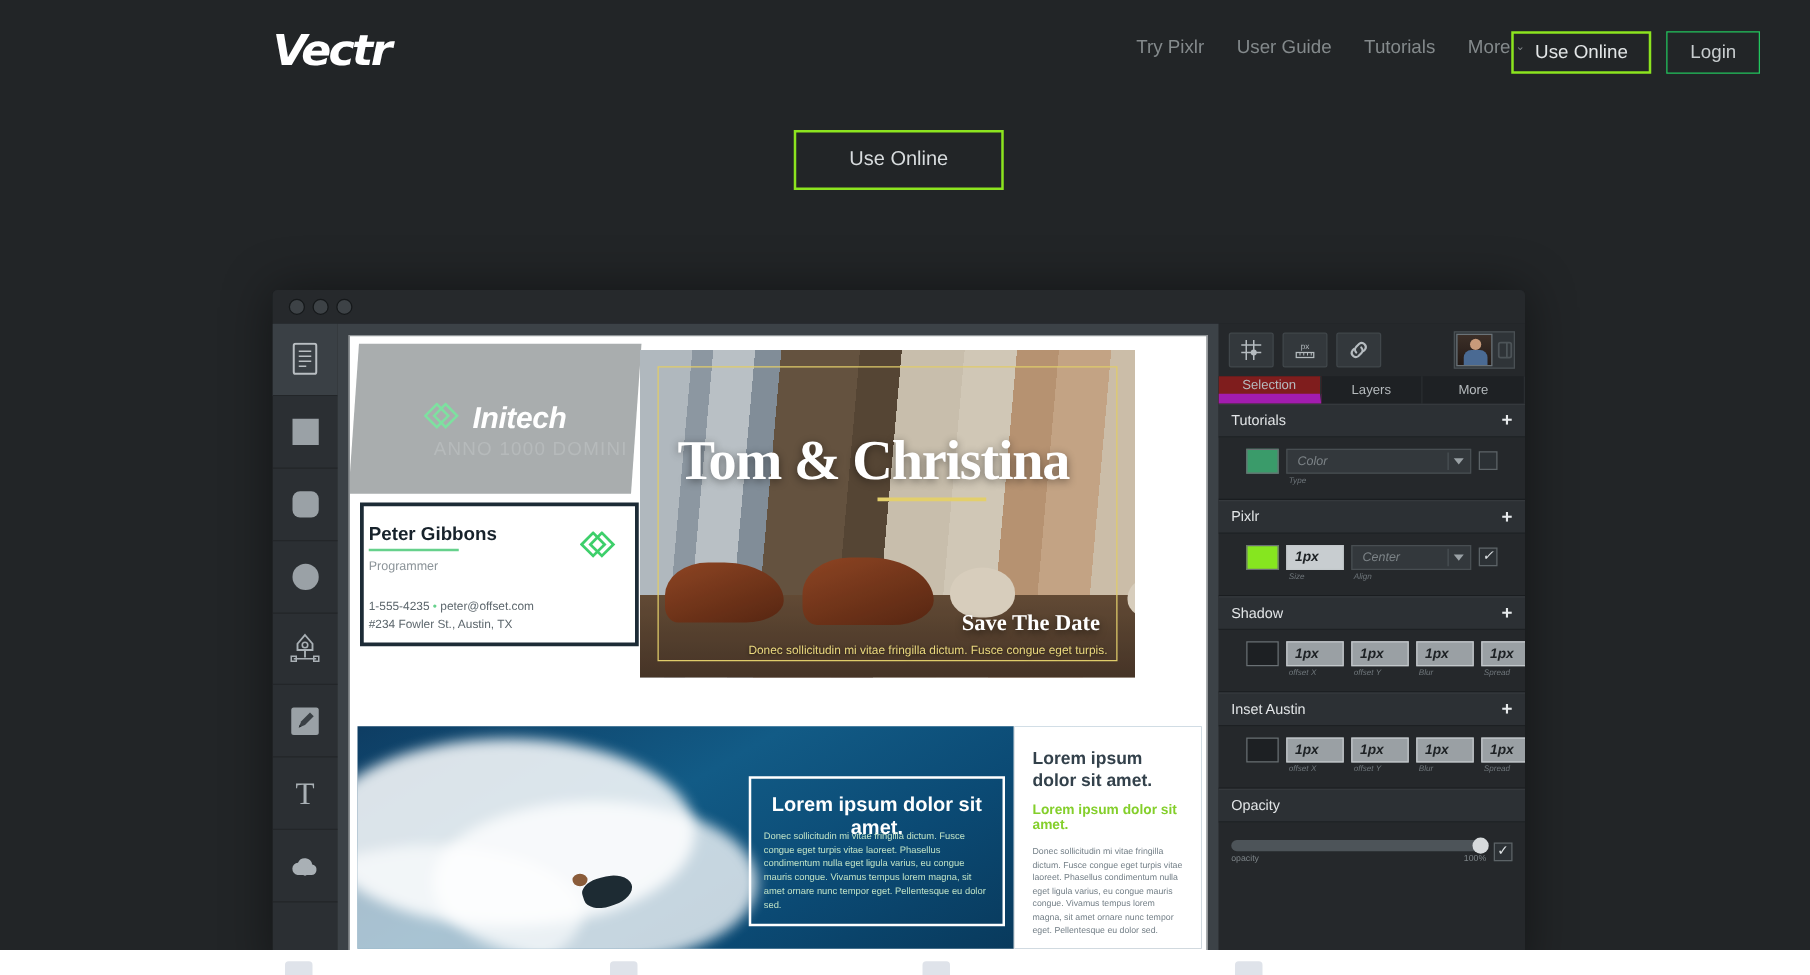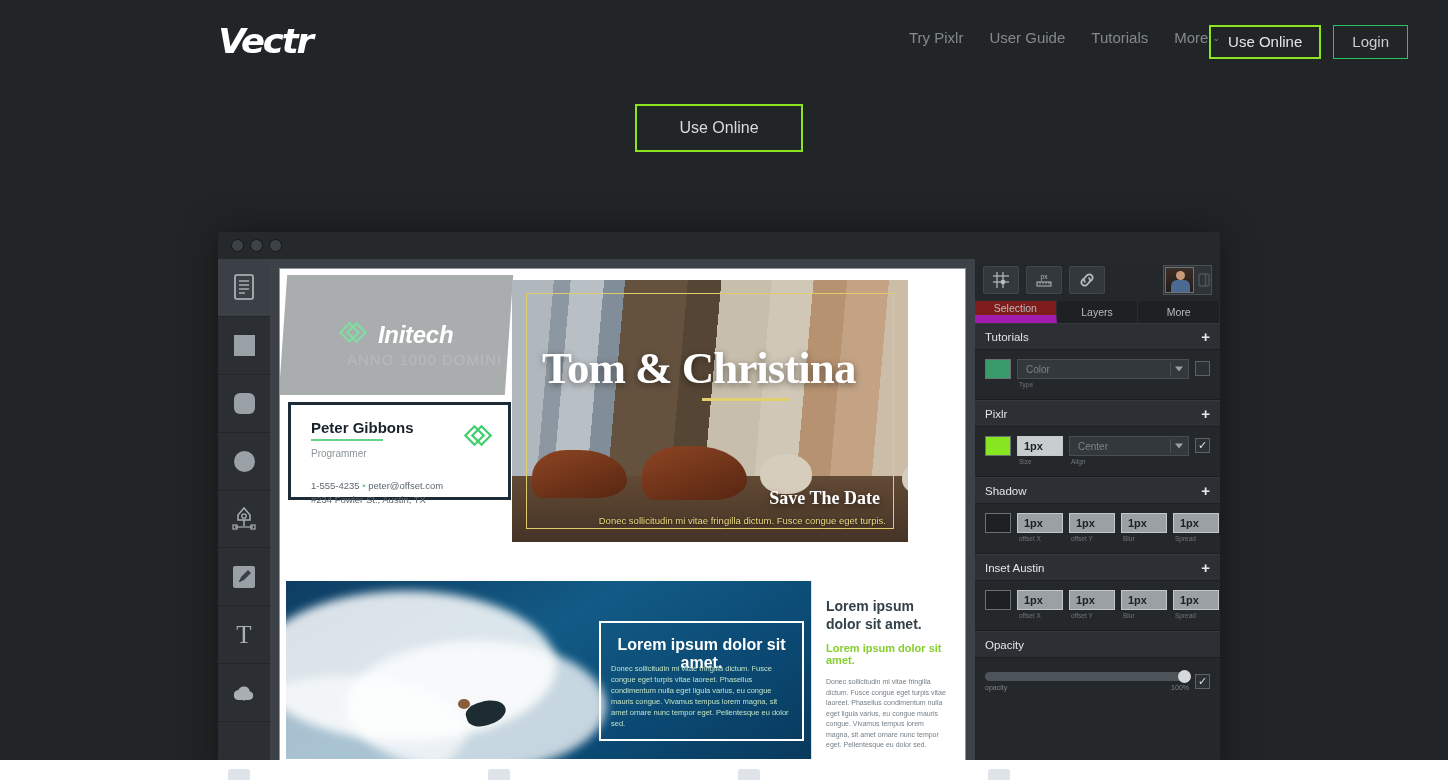"Color" .sec-body { font-style: none -> italic; padding: 9px 10px 11px -> 9px 22px 11px }
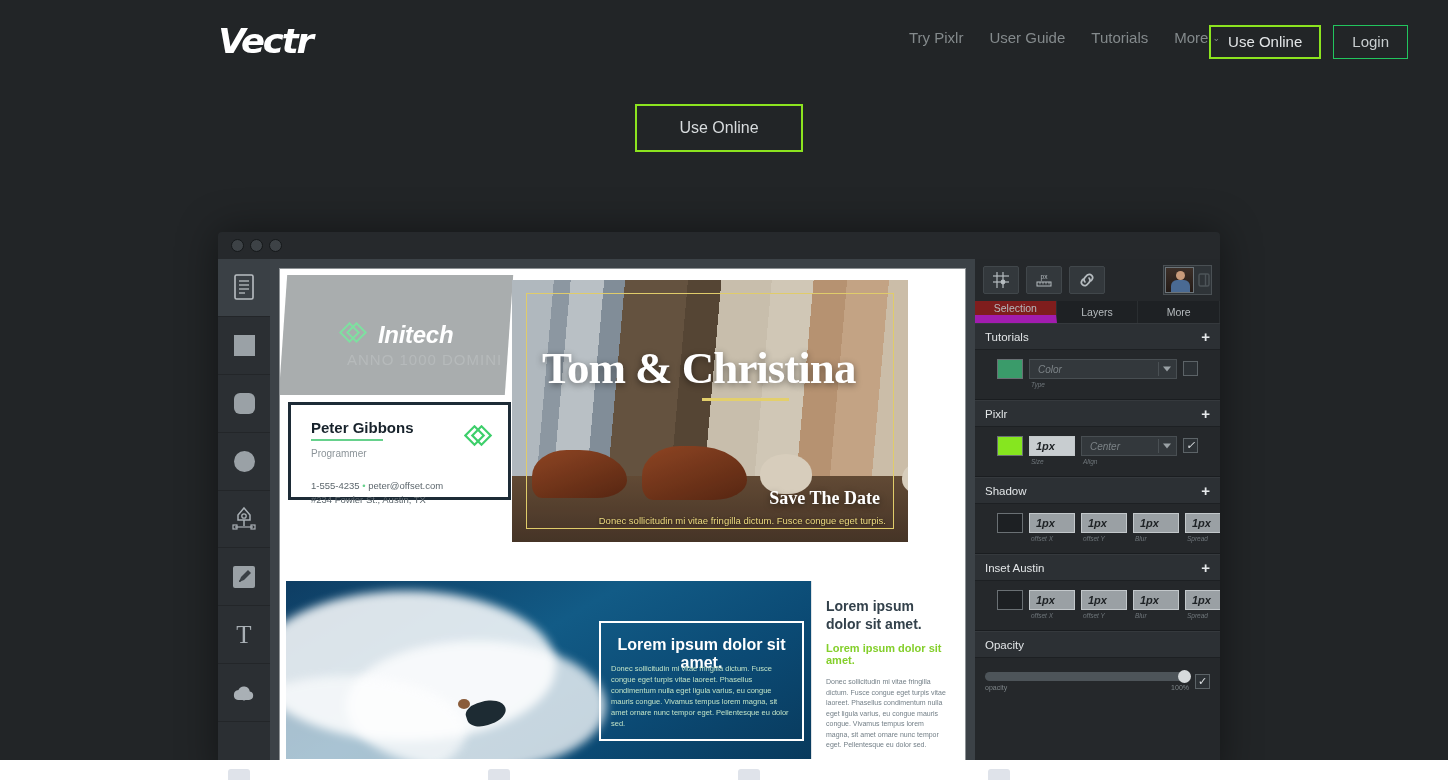"Peter Gibbons" .card-front { height: 98px -> 115px; padding: 14px 20px -> 14px 4px }
